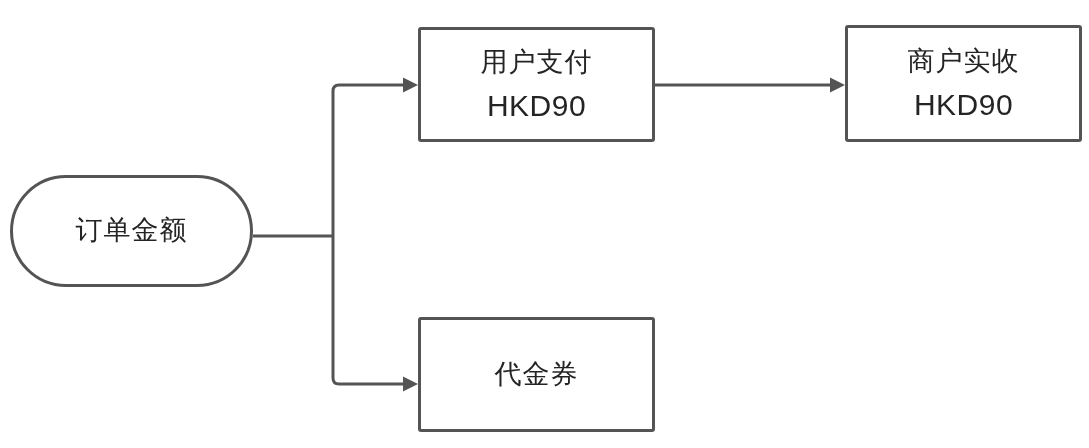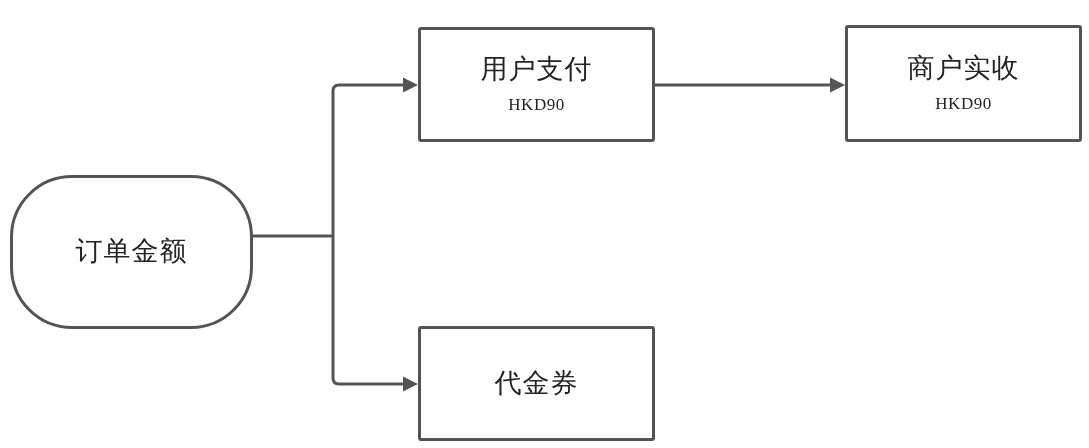"HKD90" .node .amount { font-family: Liberation Serif, serif -> none; font-size: 17px -> 30px }
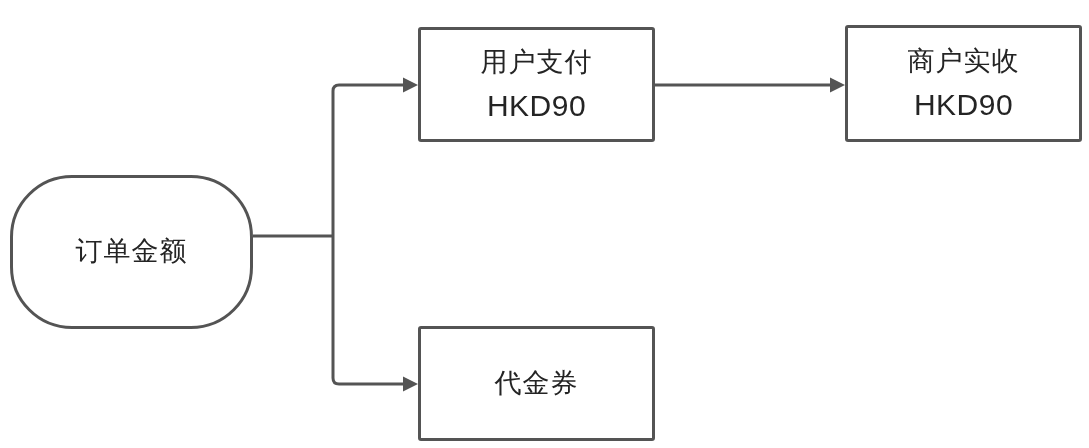"订单金额" .stadium { height: 154px -> 112px }
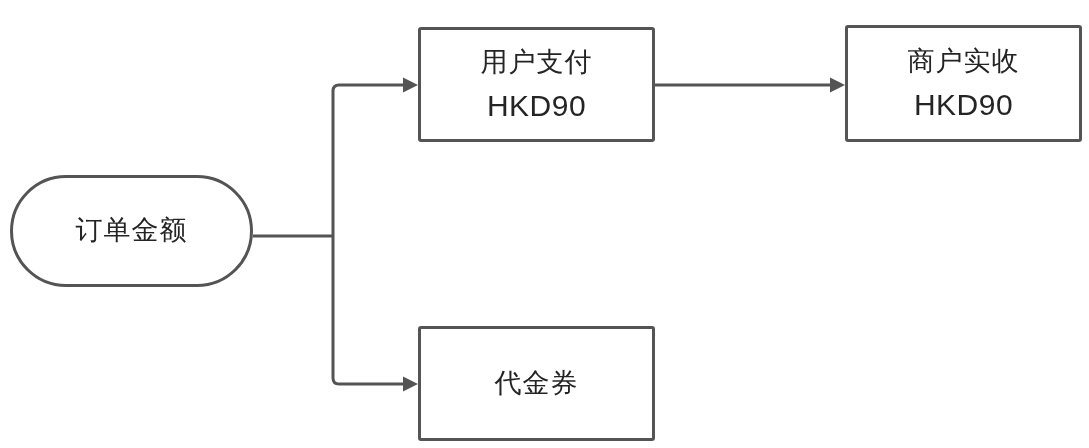"代金券" .rect-voucher { top: 326px -> 317px }
